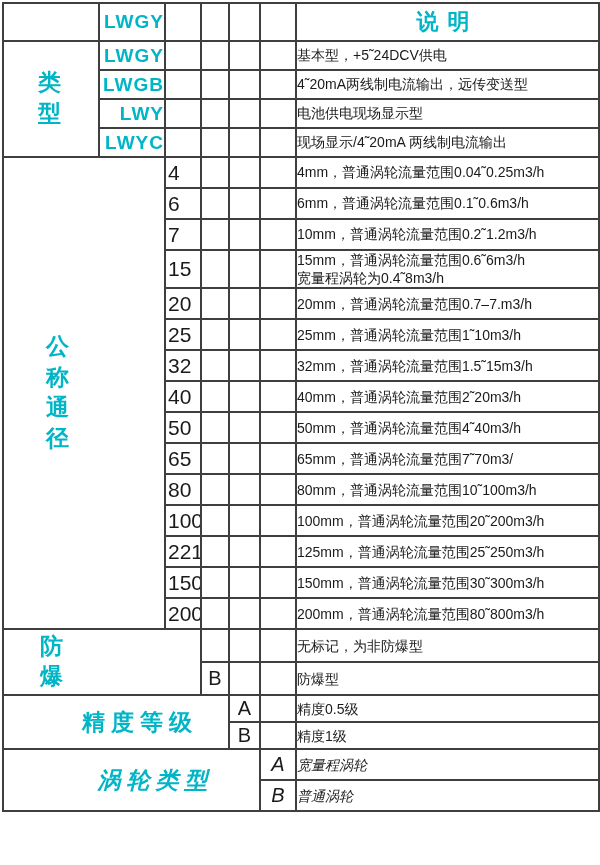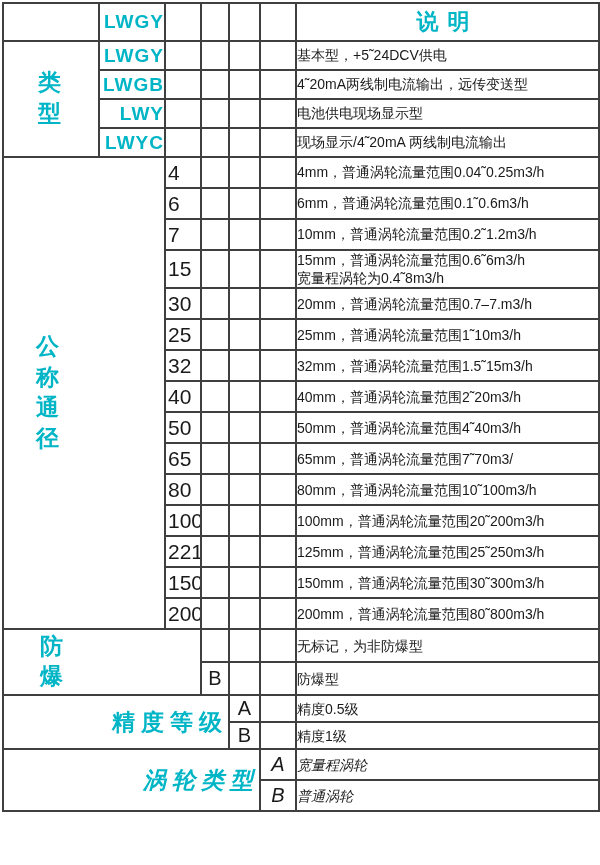"30" td.num-cell { text: 30 -> 20 }
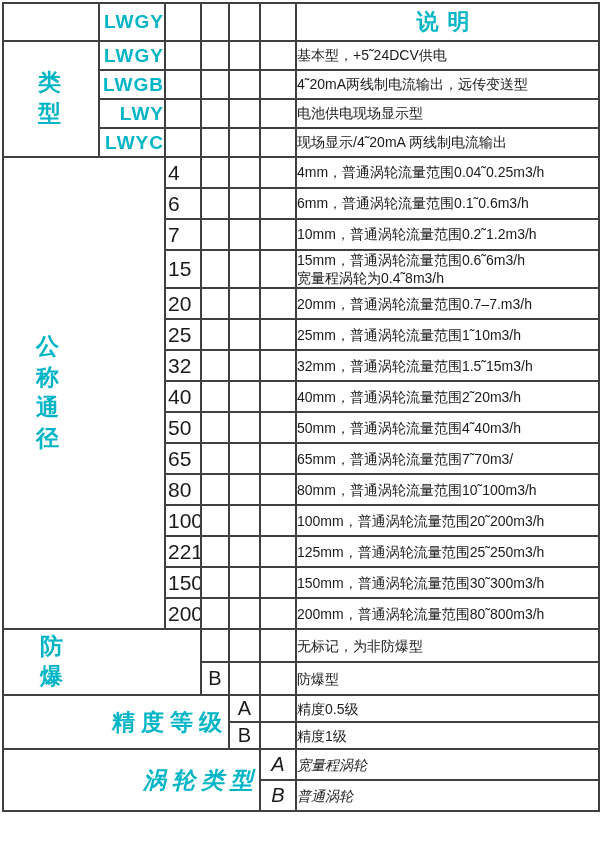"公称通径" tr.sec-diameter .label-box { margin-left: 32px -> 42px }
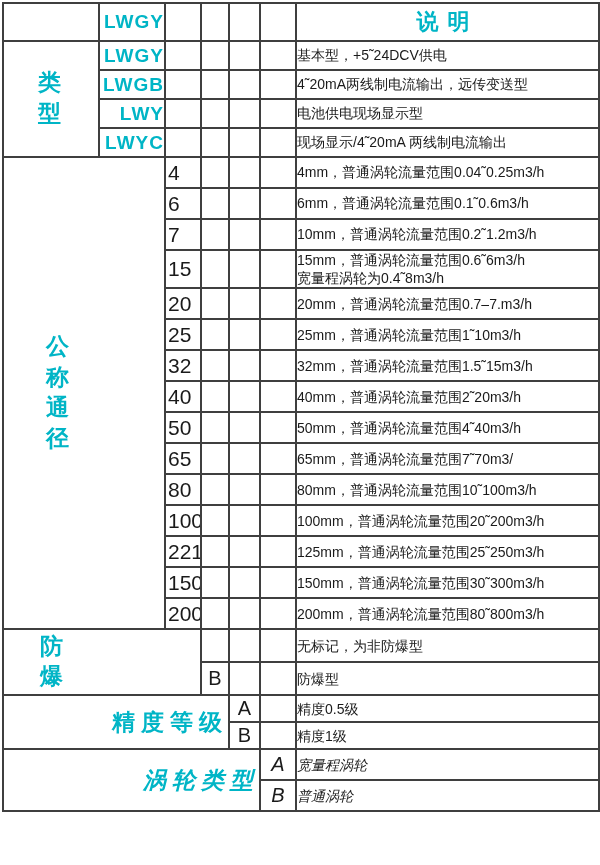"精度等级" .h-label .label-box { text-align: right -> center }
